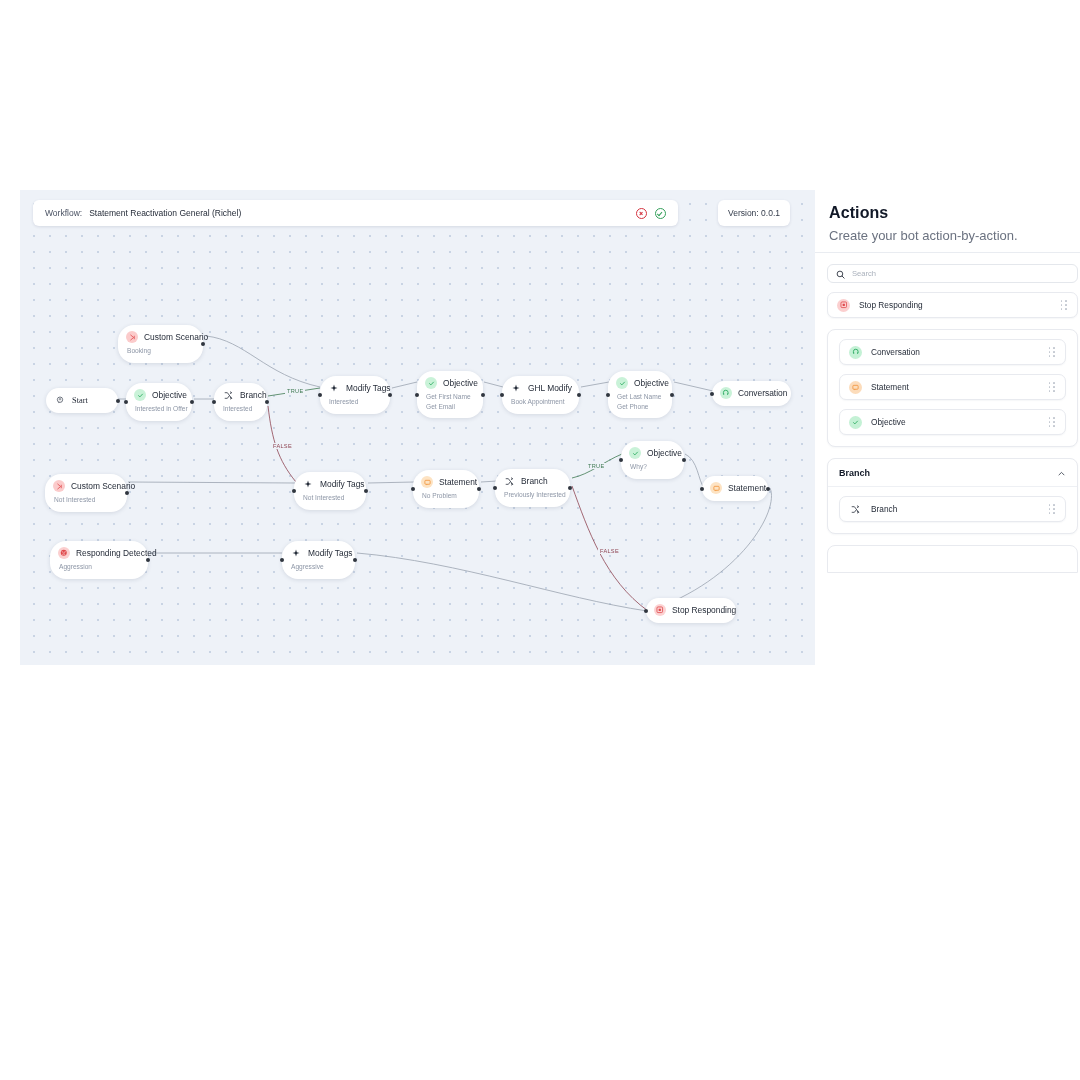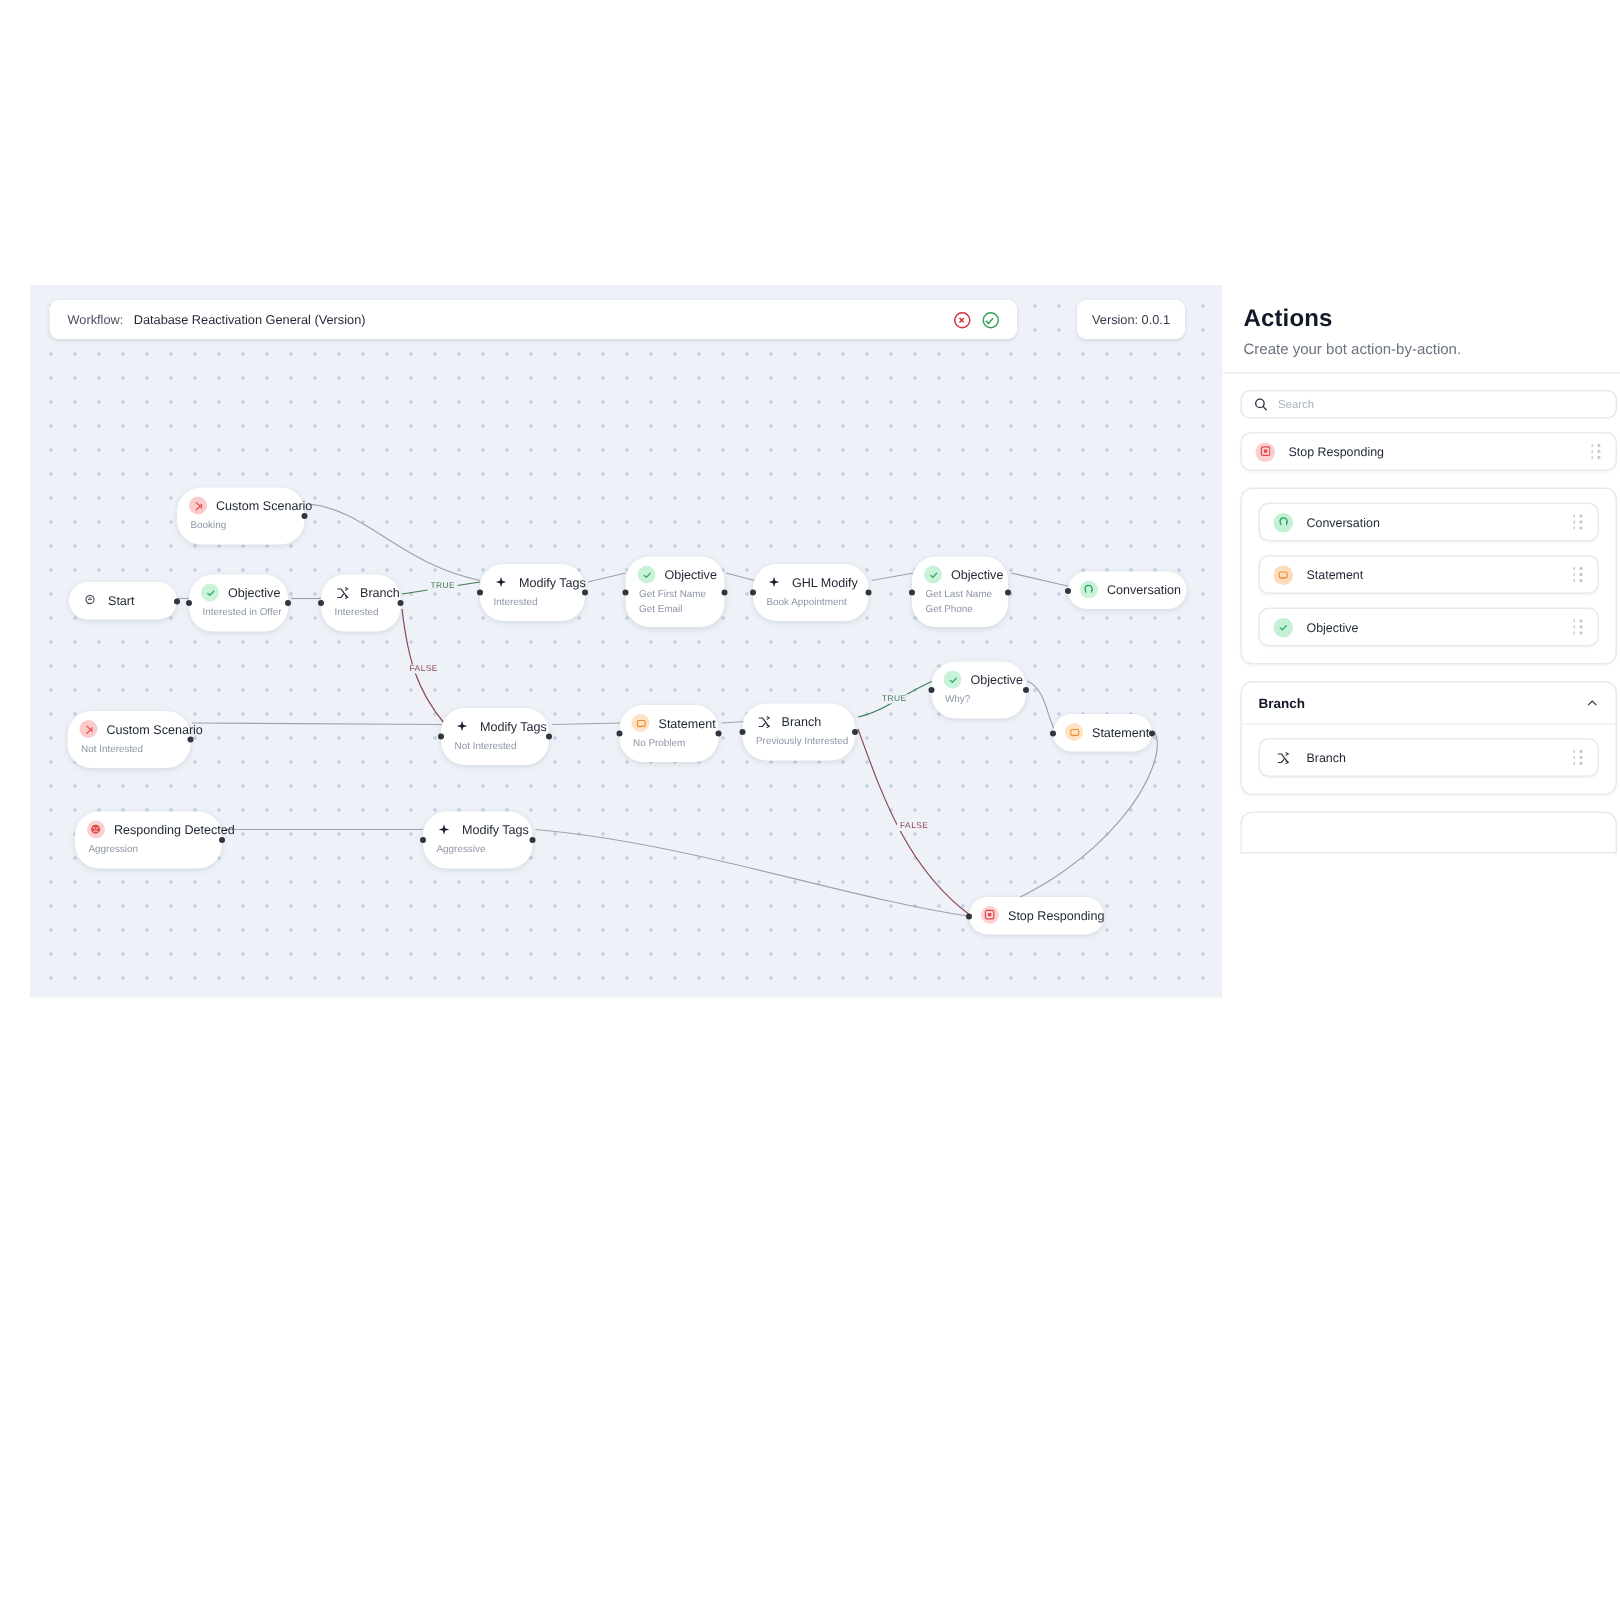"Database Reactivation General (Version)" span.wf-name { text: Database Reactivation General (Version -> Statement Reactivation General (Richel }
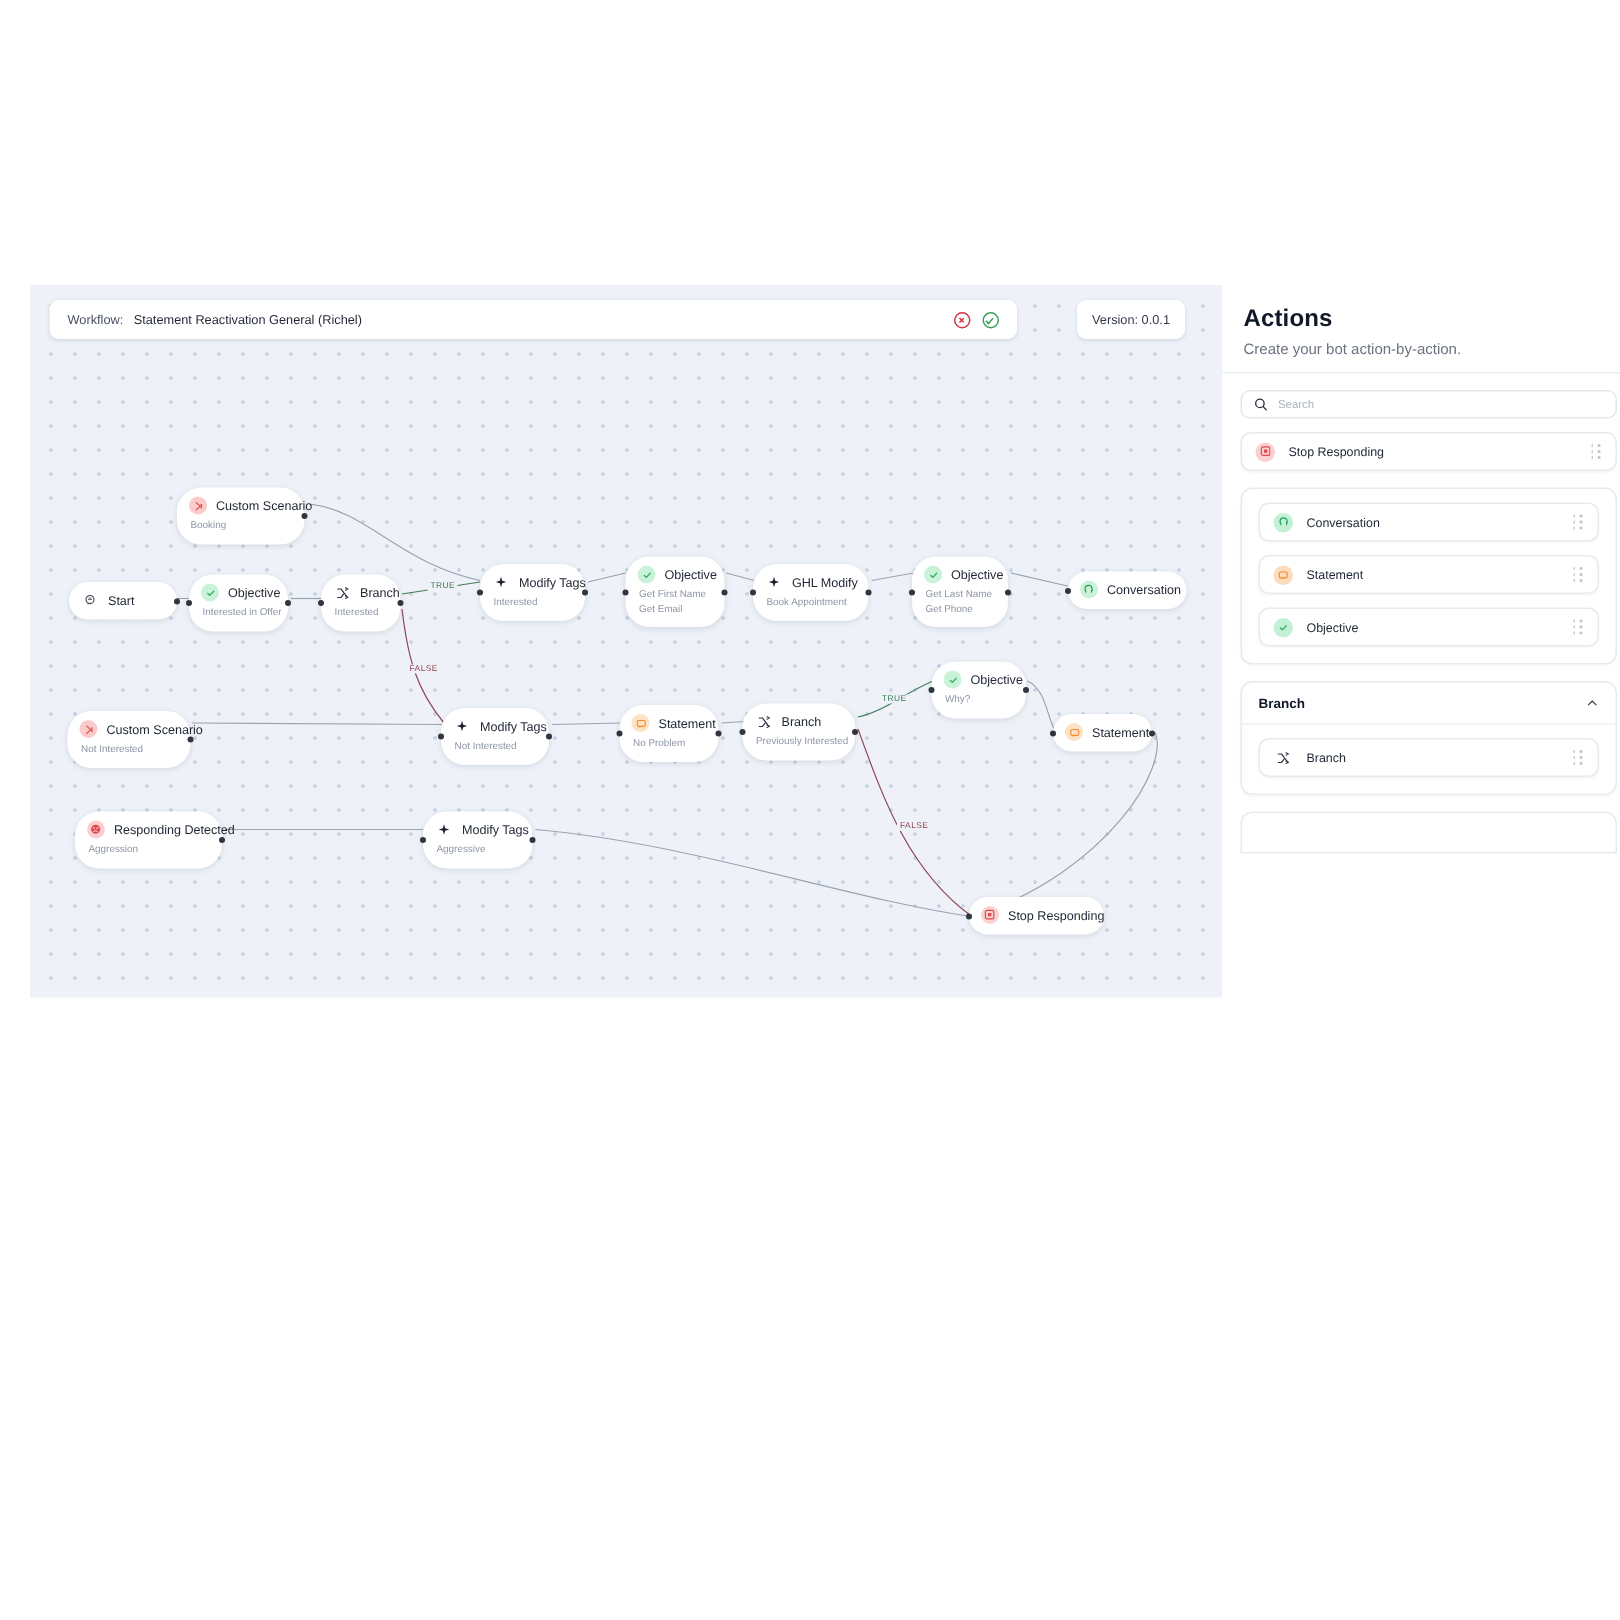"Create your bot action-by-action." #panel-head p { font-size: 10px -> 13px }
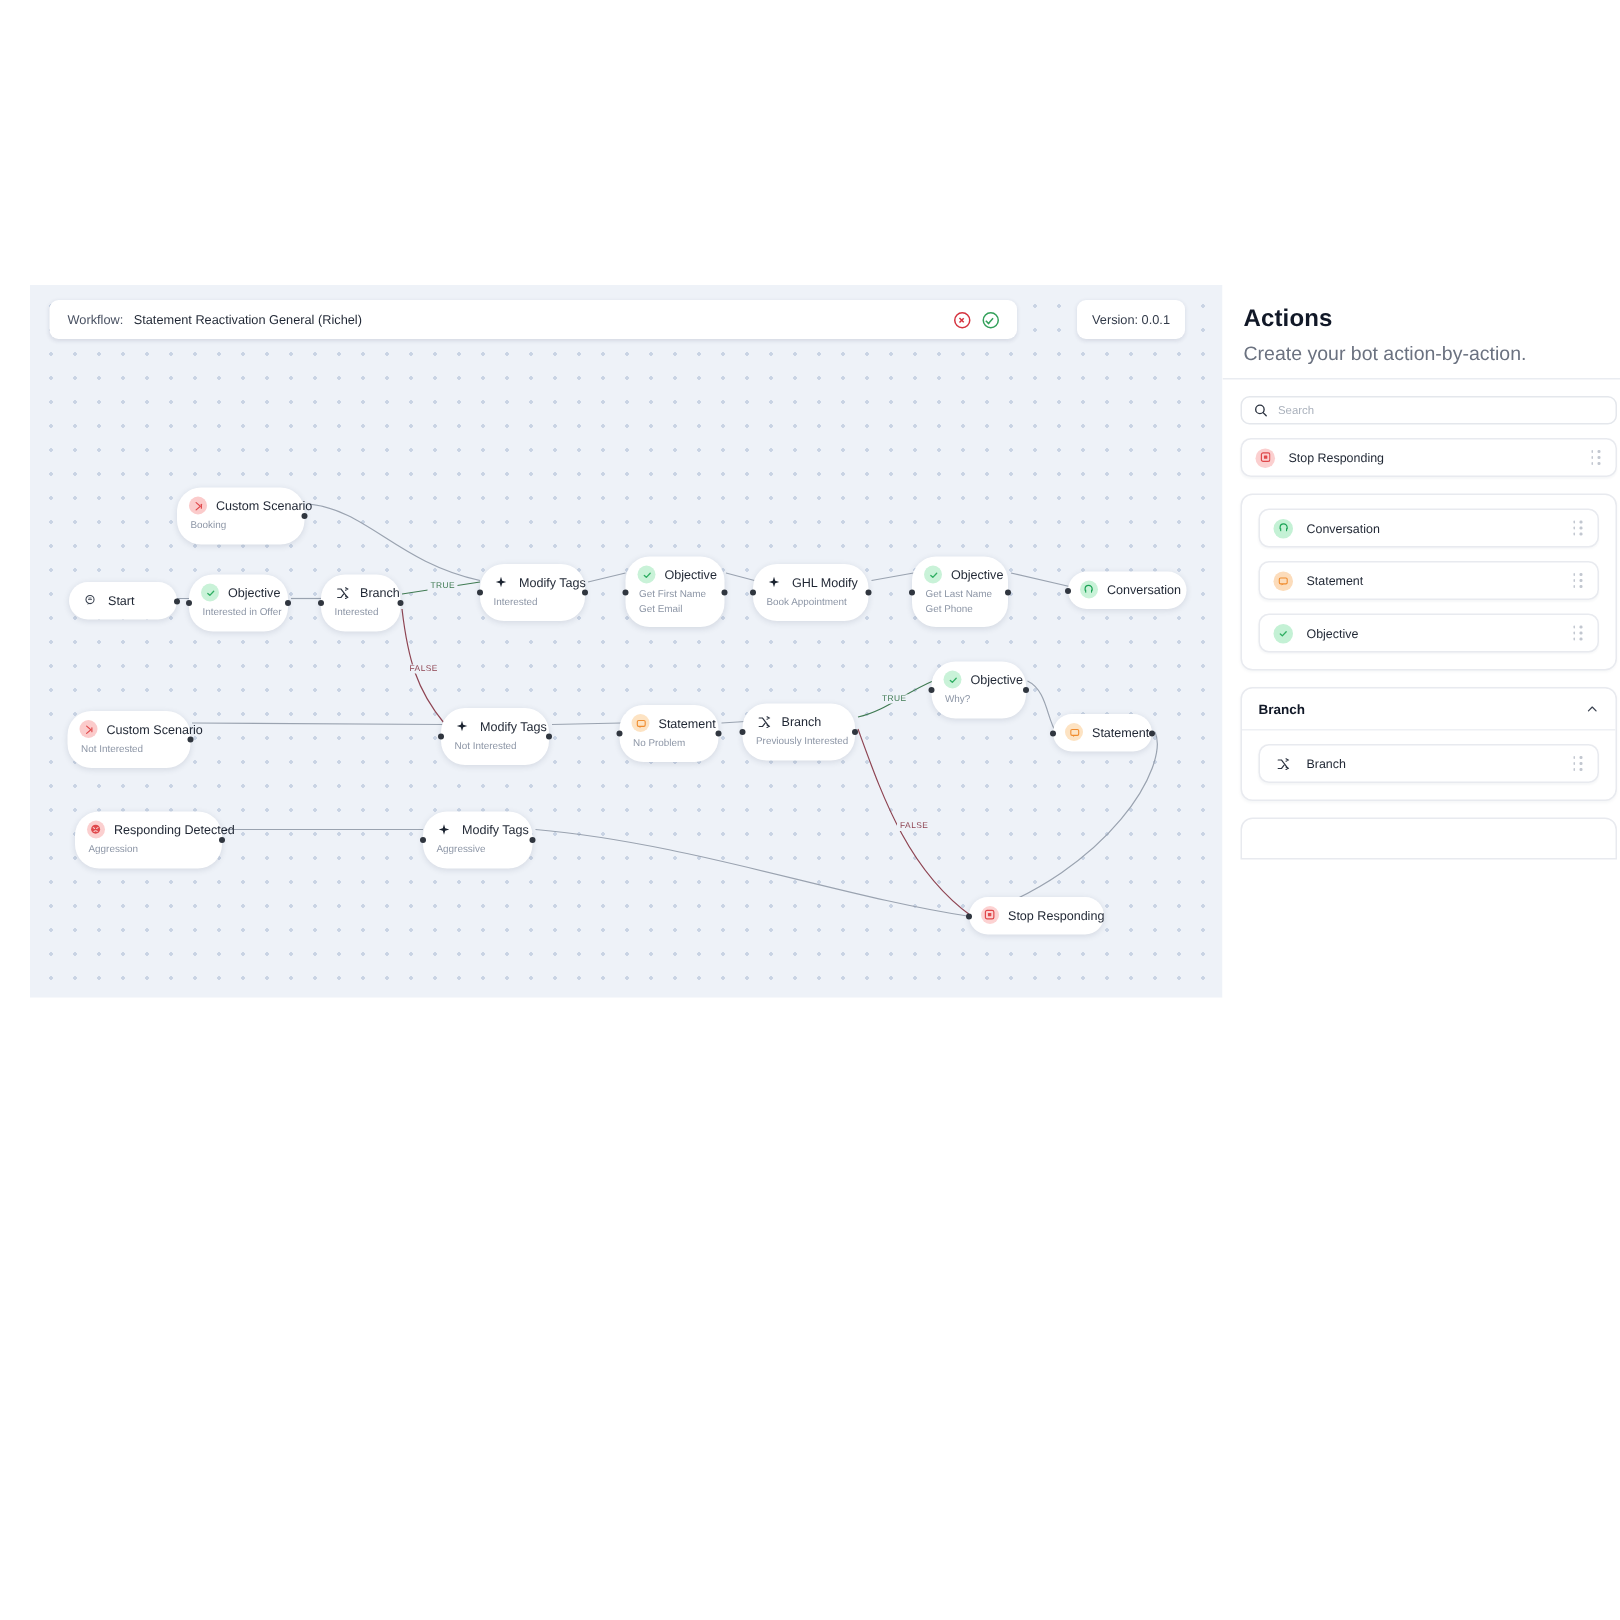"Start" div.node { font-family: none -> Liberation Serif, serif }
